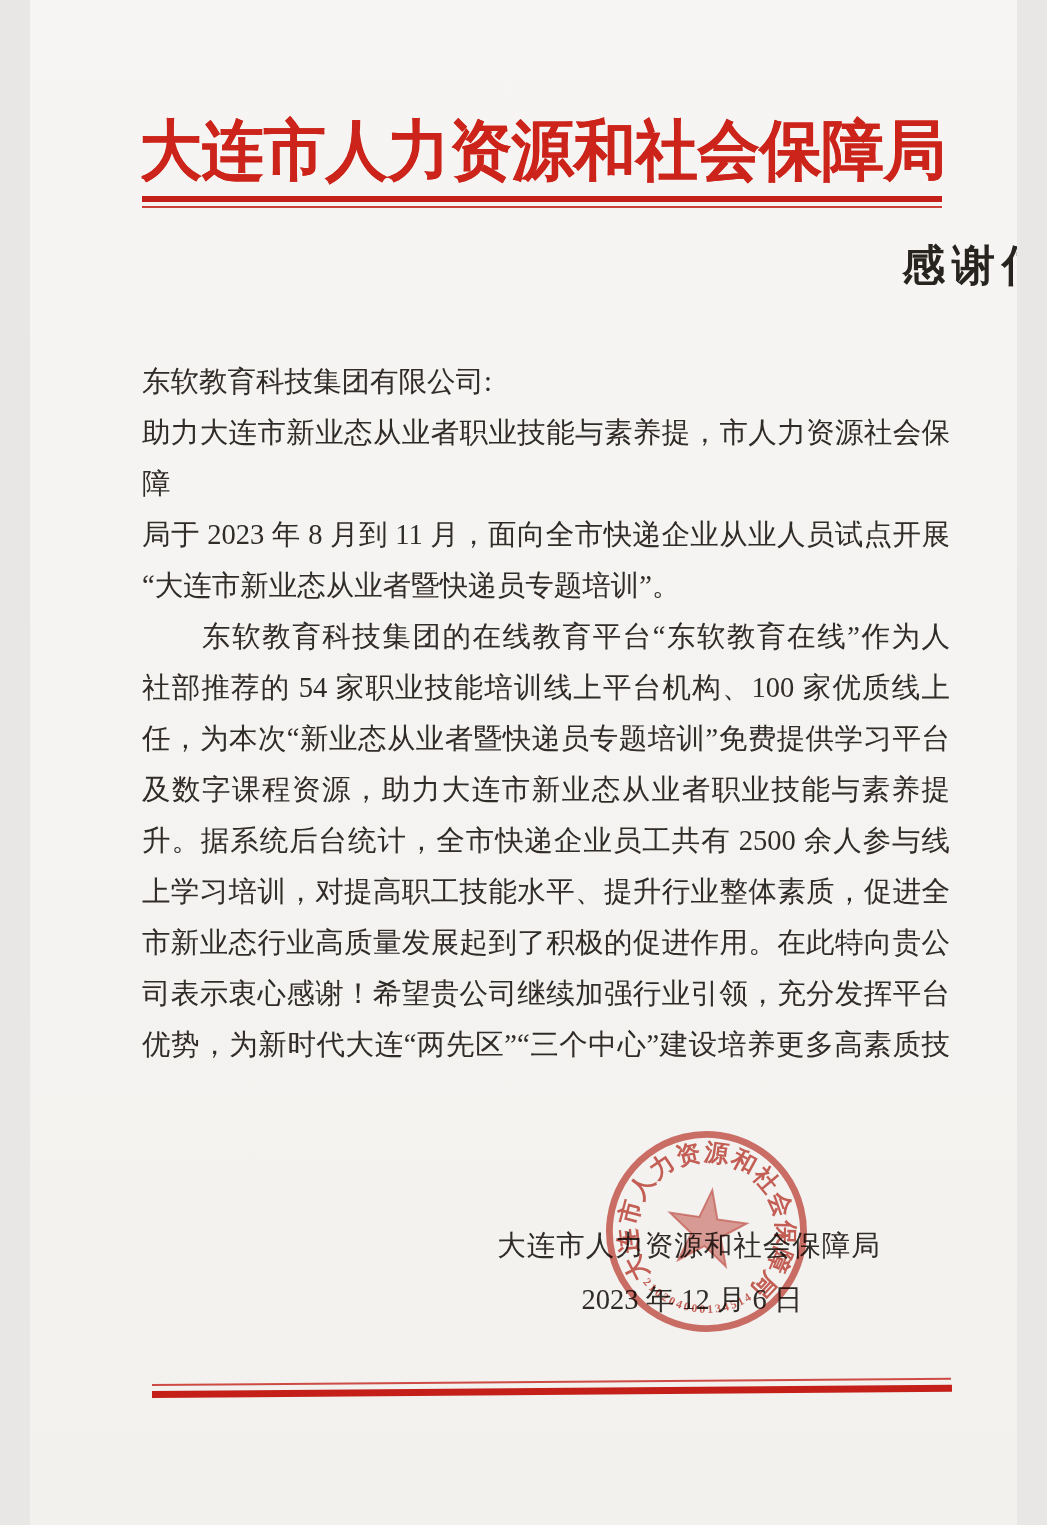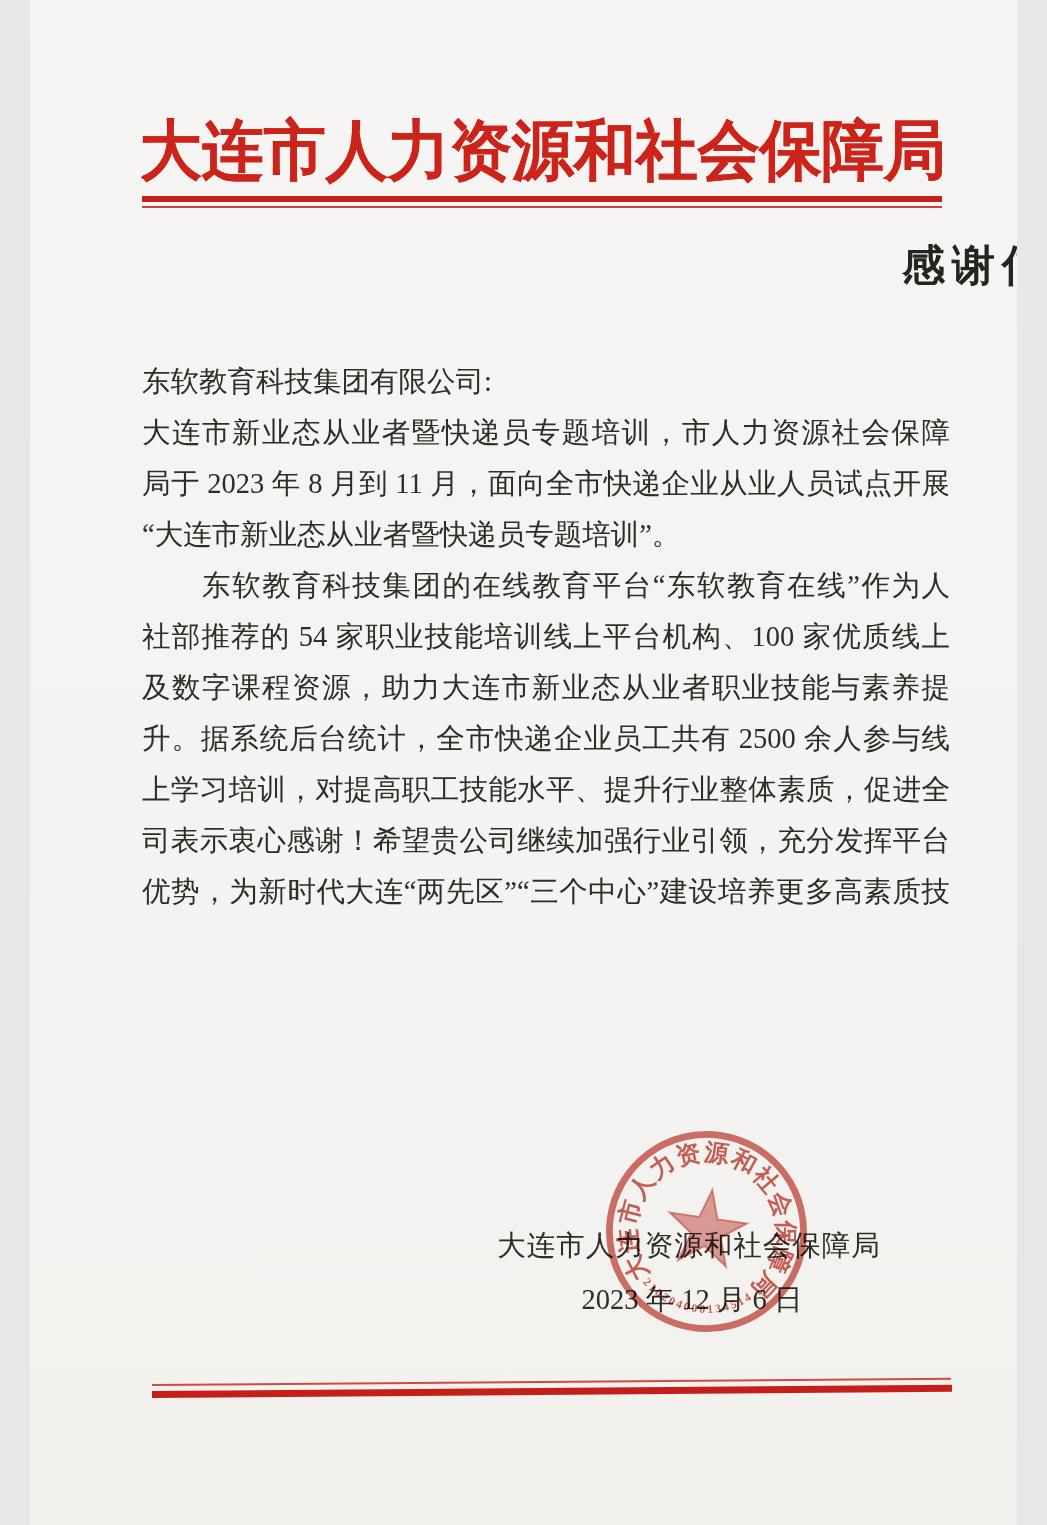"大连市新业态从业者暨快递员专题培训，市人力资源社会保障" div.line { text: 大连市新业态从业者暨快递员专题培训 -> 助力大连市新业态从业者职业技能与素养提 }
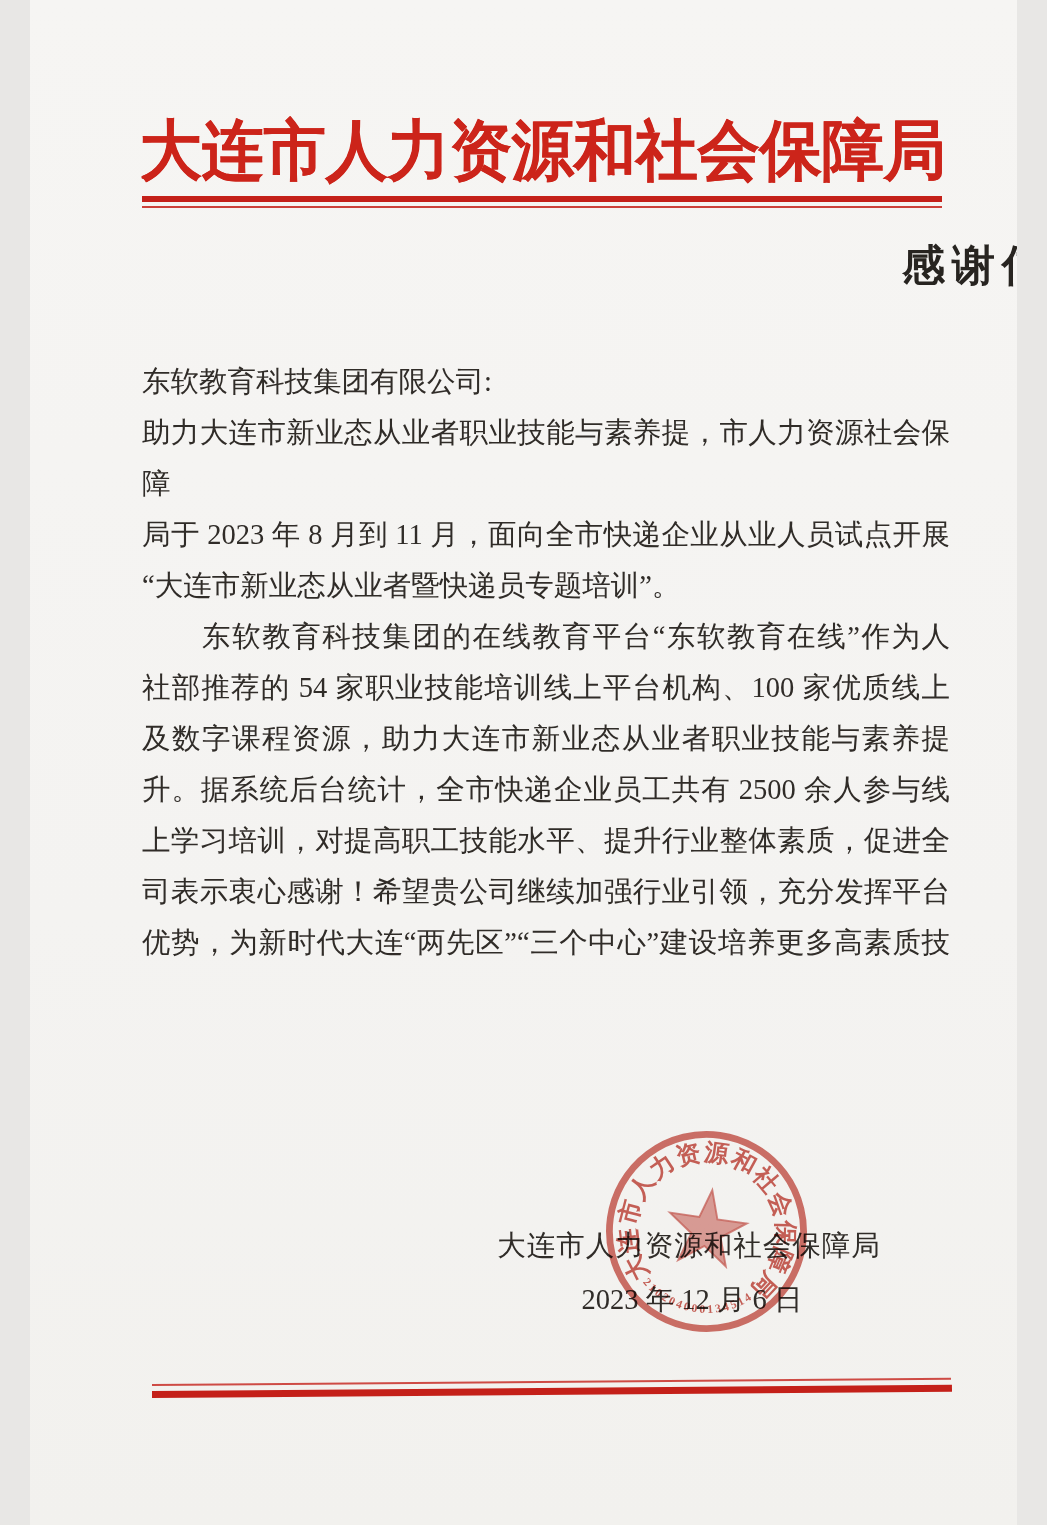"任，为本次“新业态从业者暨快递员专题培训”免费提供学习平台" div.line { html: none -> <div>任，为本次“新业态从业者暨快递员专题培训”免费提供学习平台</div> }
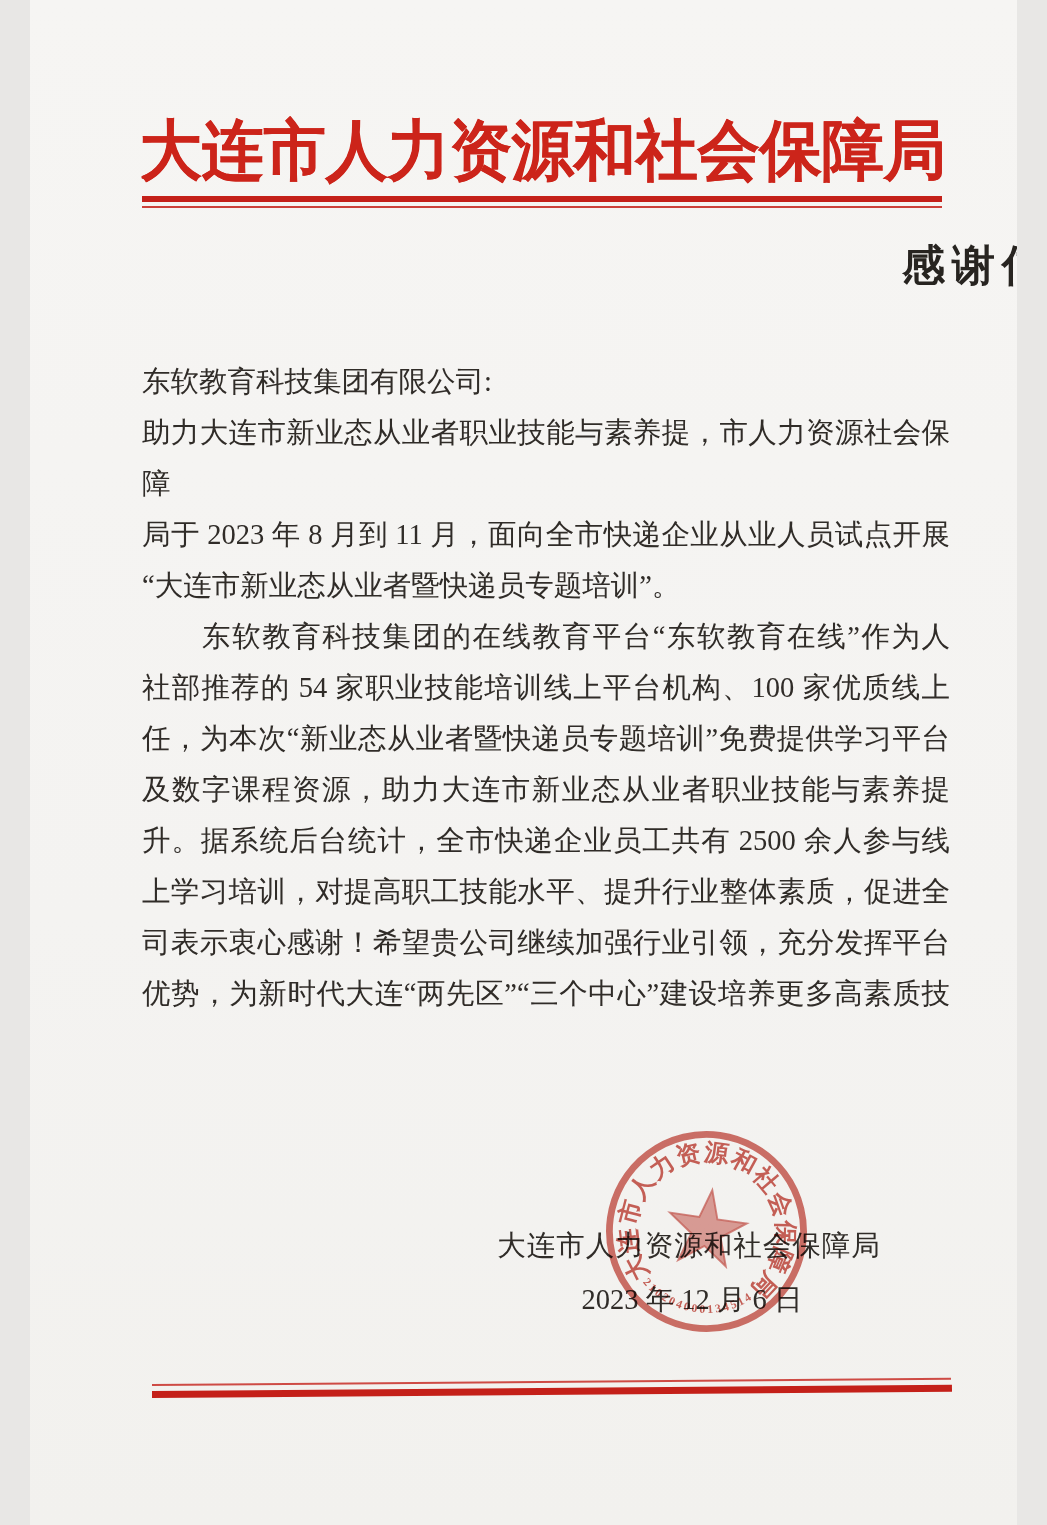"市新业态行业高质量发展起到了积极的促进作用。在此特向贵公" div.line { html: none -> <div>市新业态行业高质量发展起到了积极的促进作用。在此特向贵公</div> }
